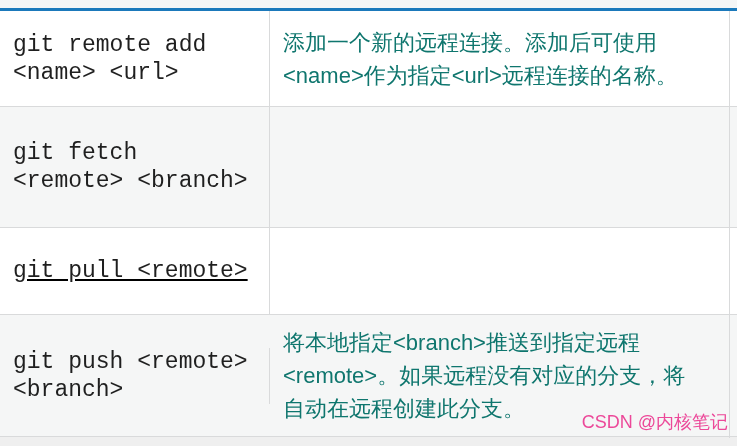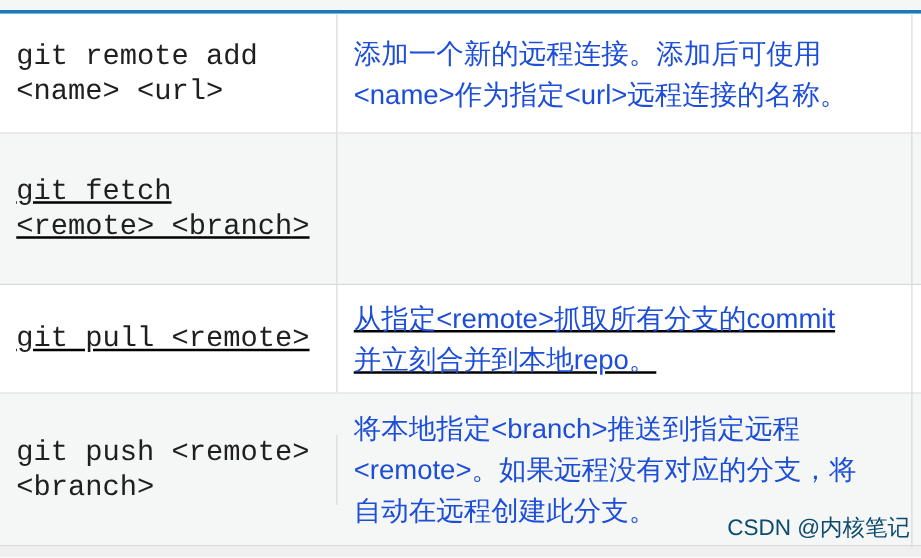"添加一个新的远程连接。添加后可使用" .desc { color: #1d4ed8 -> #0f766e }
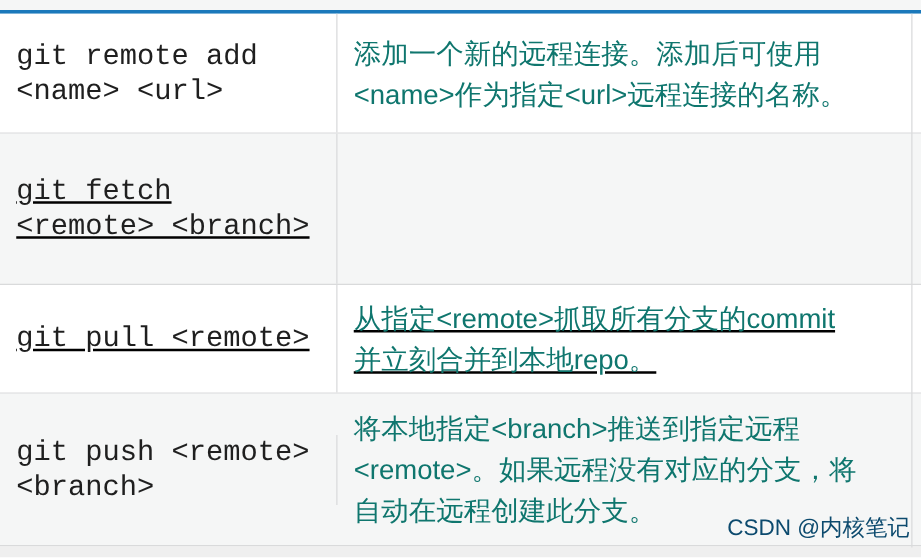"git fetch" .r2 { text-decoration: underline -> none }
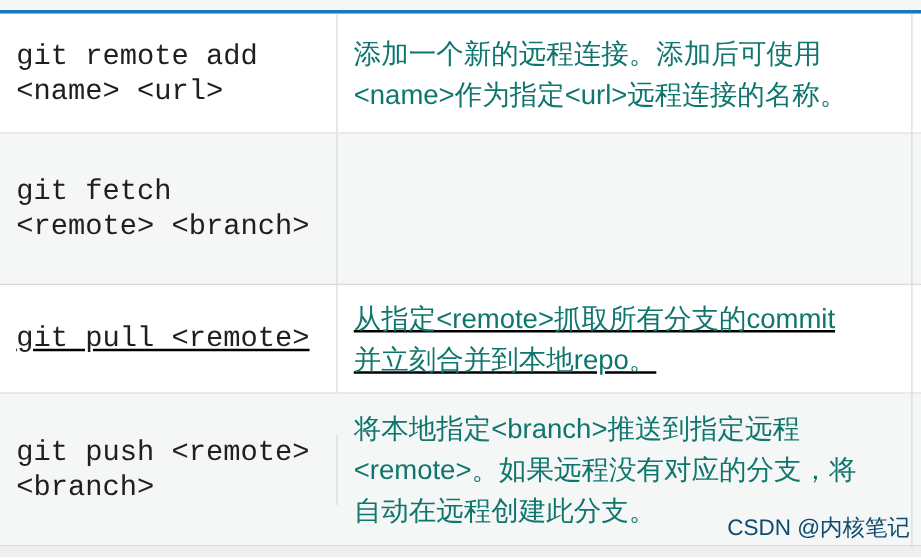"从指定<remote>抓取所有分支的commit" div.cell-desc { html: <div> <span>从指定&lt;remote&gt;抓取所有分支的commit 并立刻合并到本地repo。</span> </div> -> none }
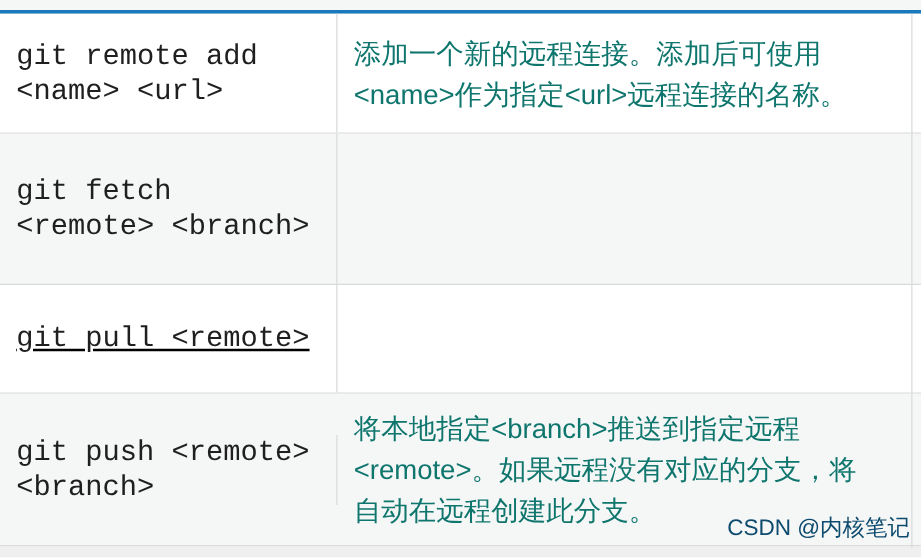"CSDN @内核笔记" .watermark { color: #0c4a6e -> #ec4899 }
